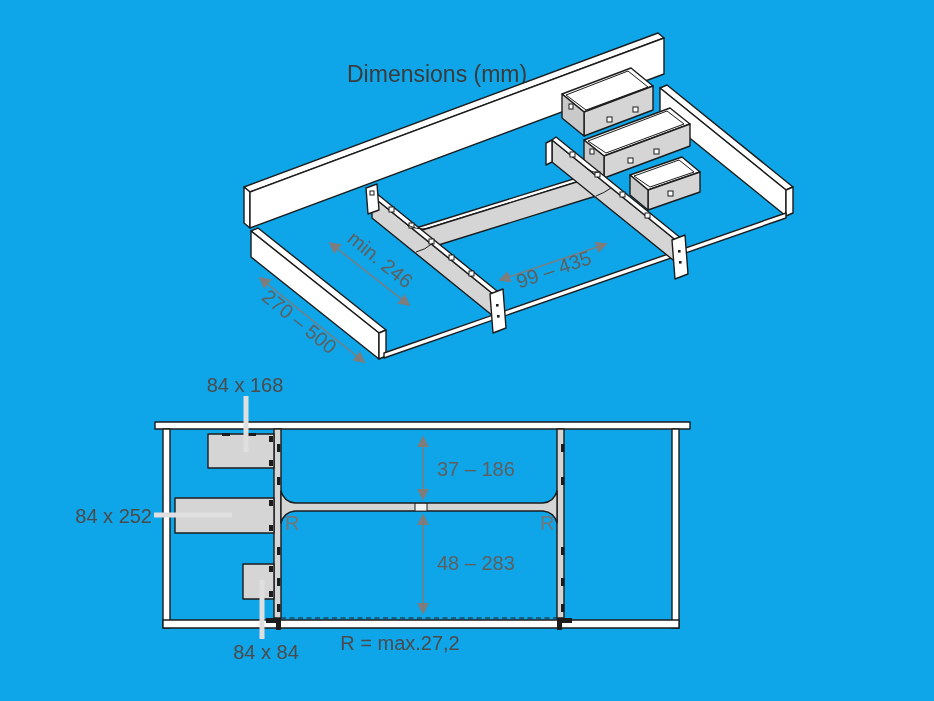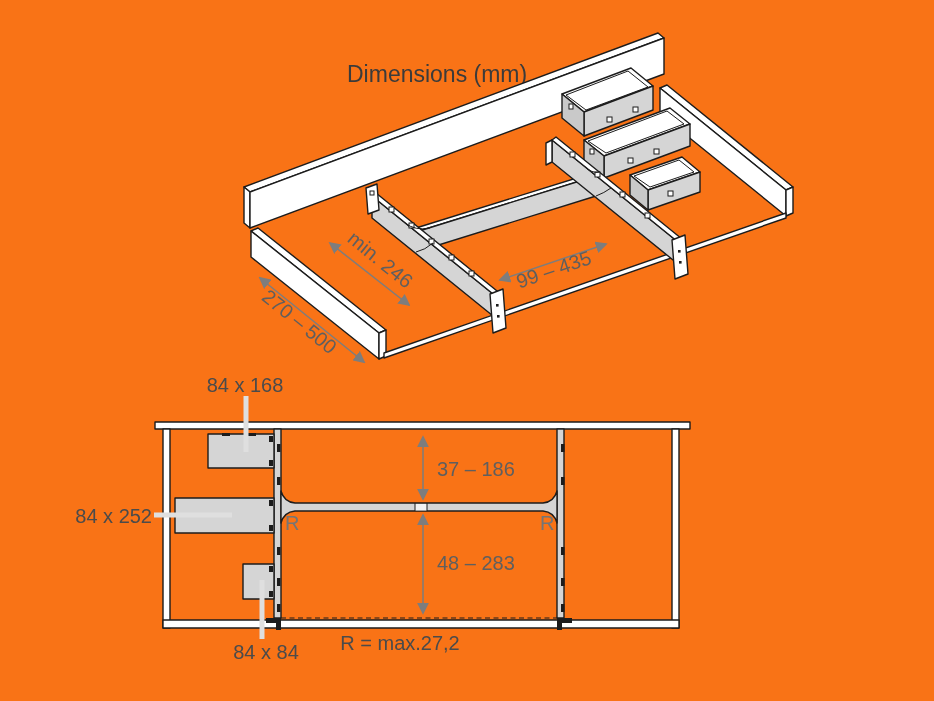"Dimensions (mm)" #stage { background: #f97316 -> #0ea5e9 }
